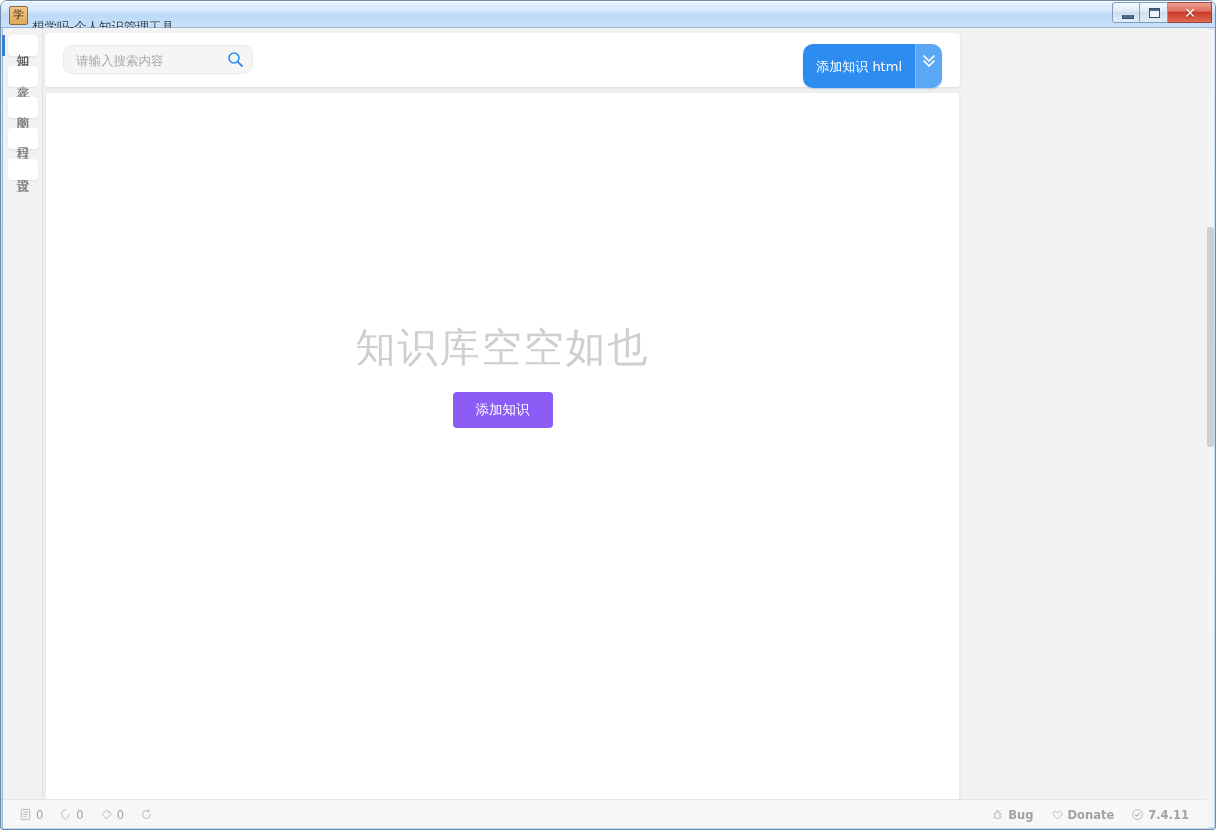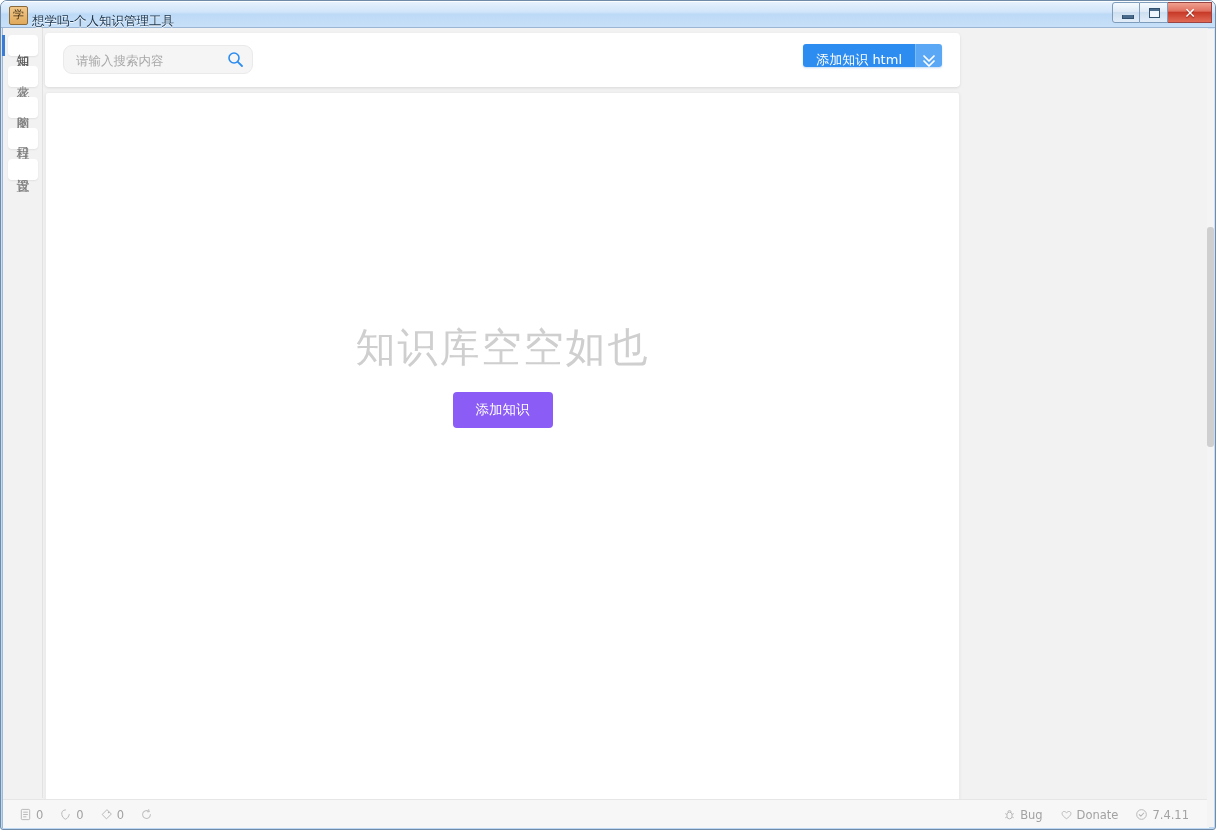"想学吗-个人知识管理工具" .title-text { top: 11px -> 17px }
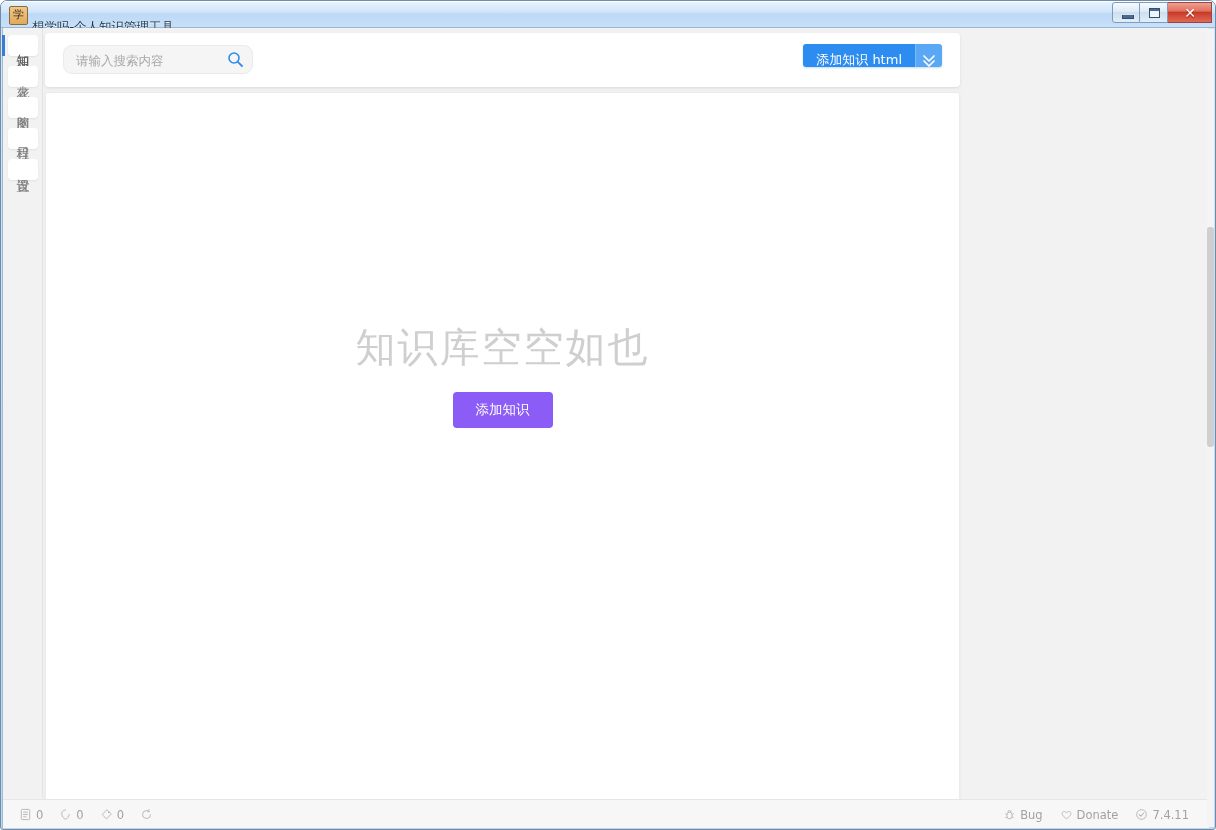"添加知识 html" .add-btn-group { border-radius: 3px -> 10px; height: 23px -> 44px }
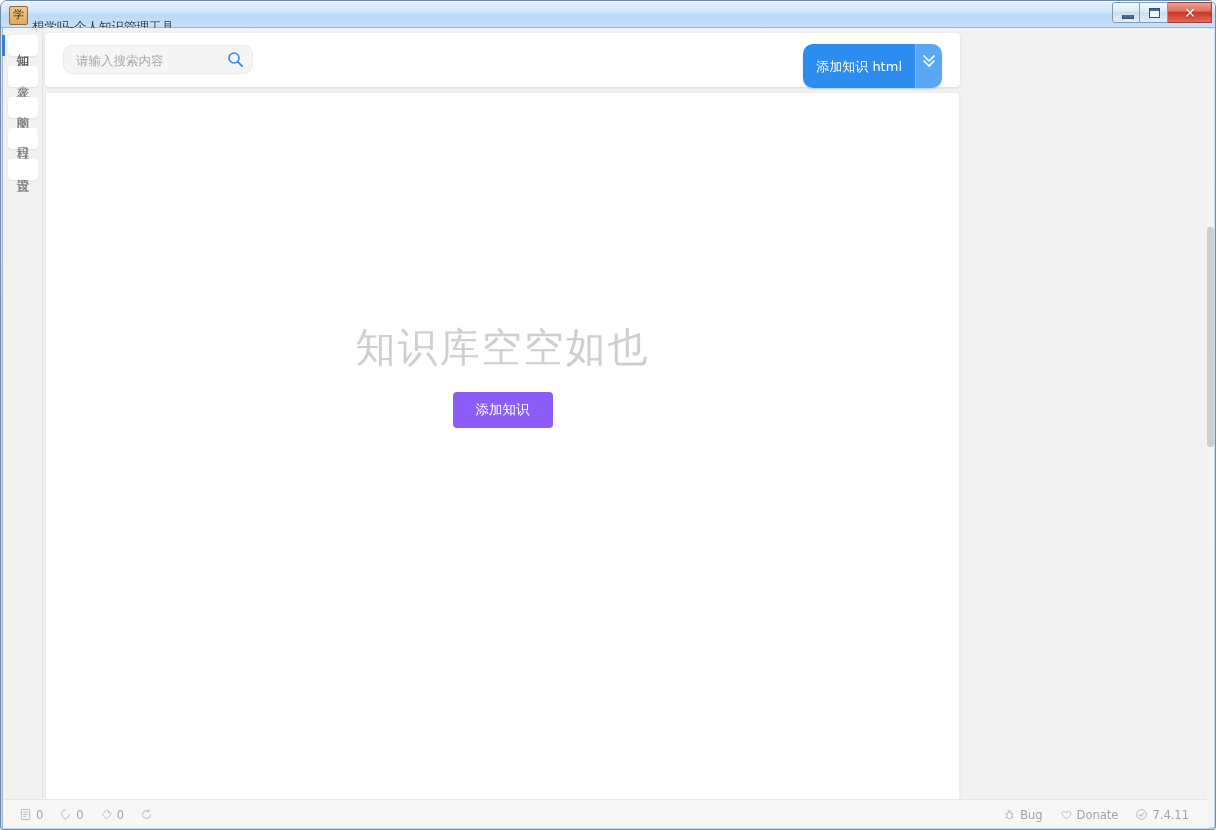"Bug" .stat-item.link { font-weight: none -> bold }
